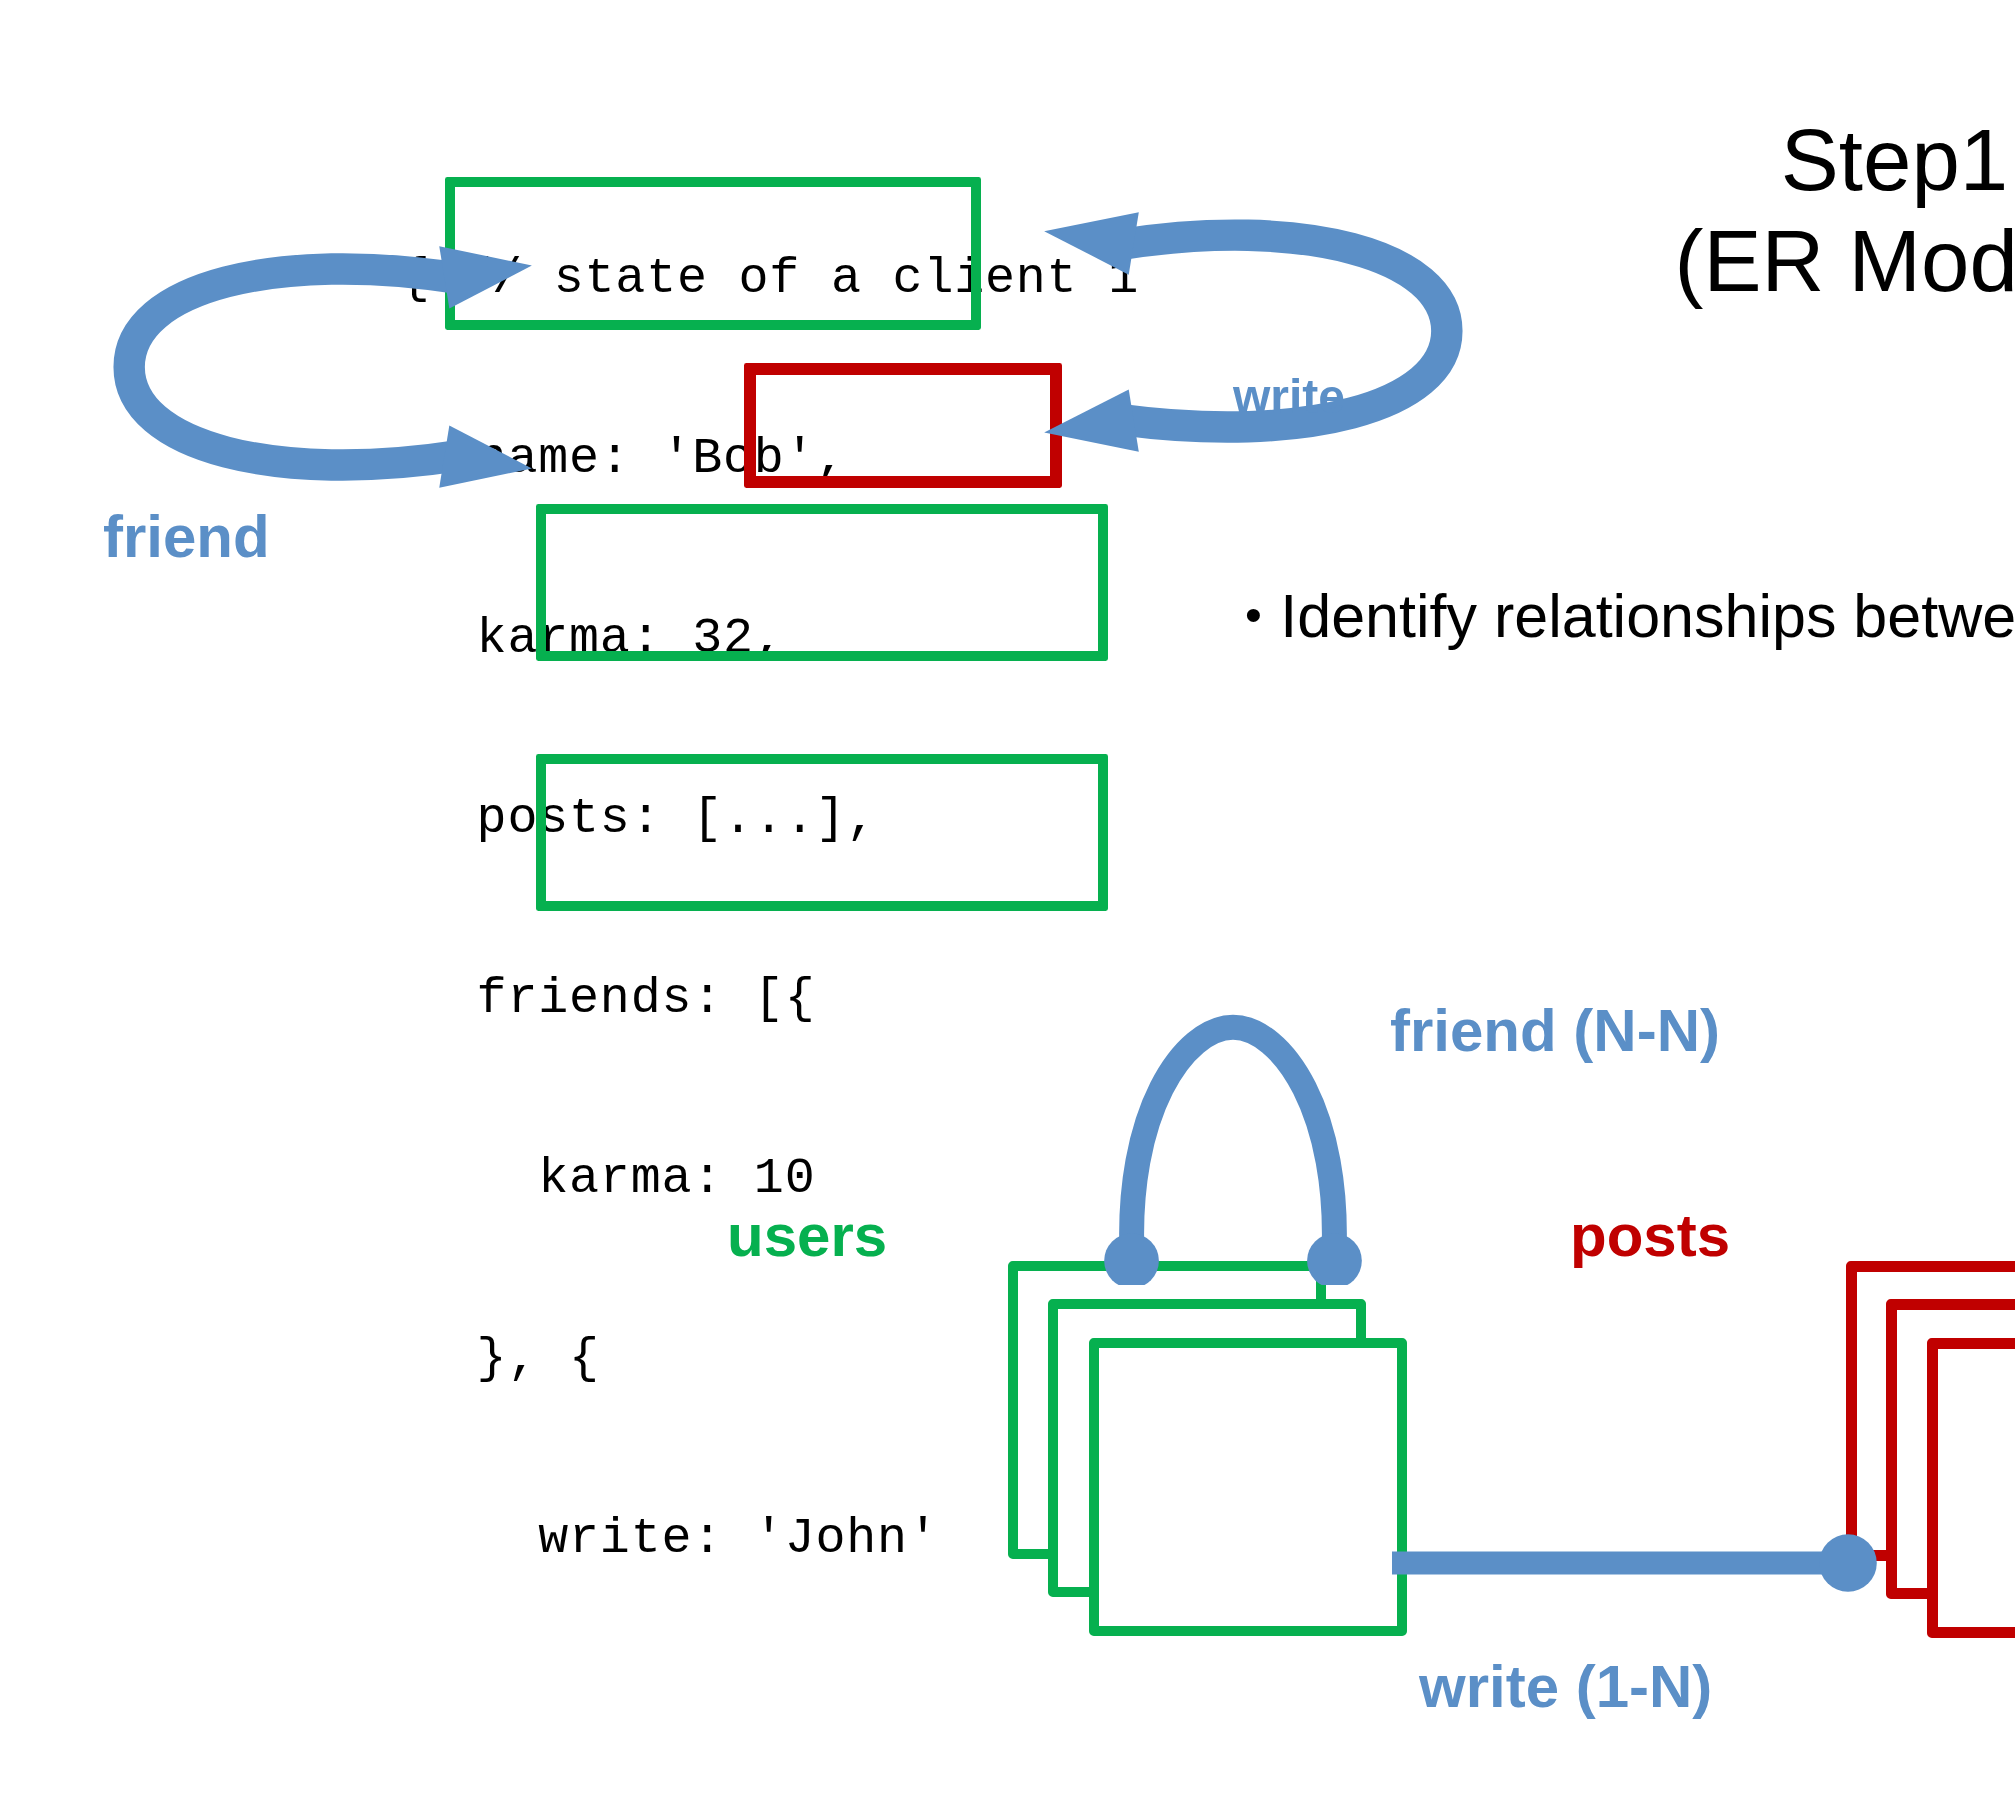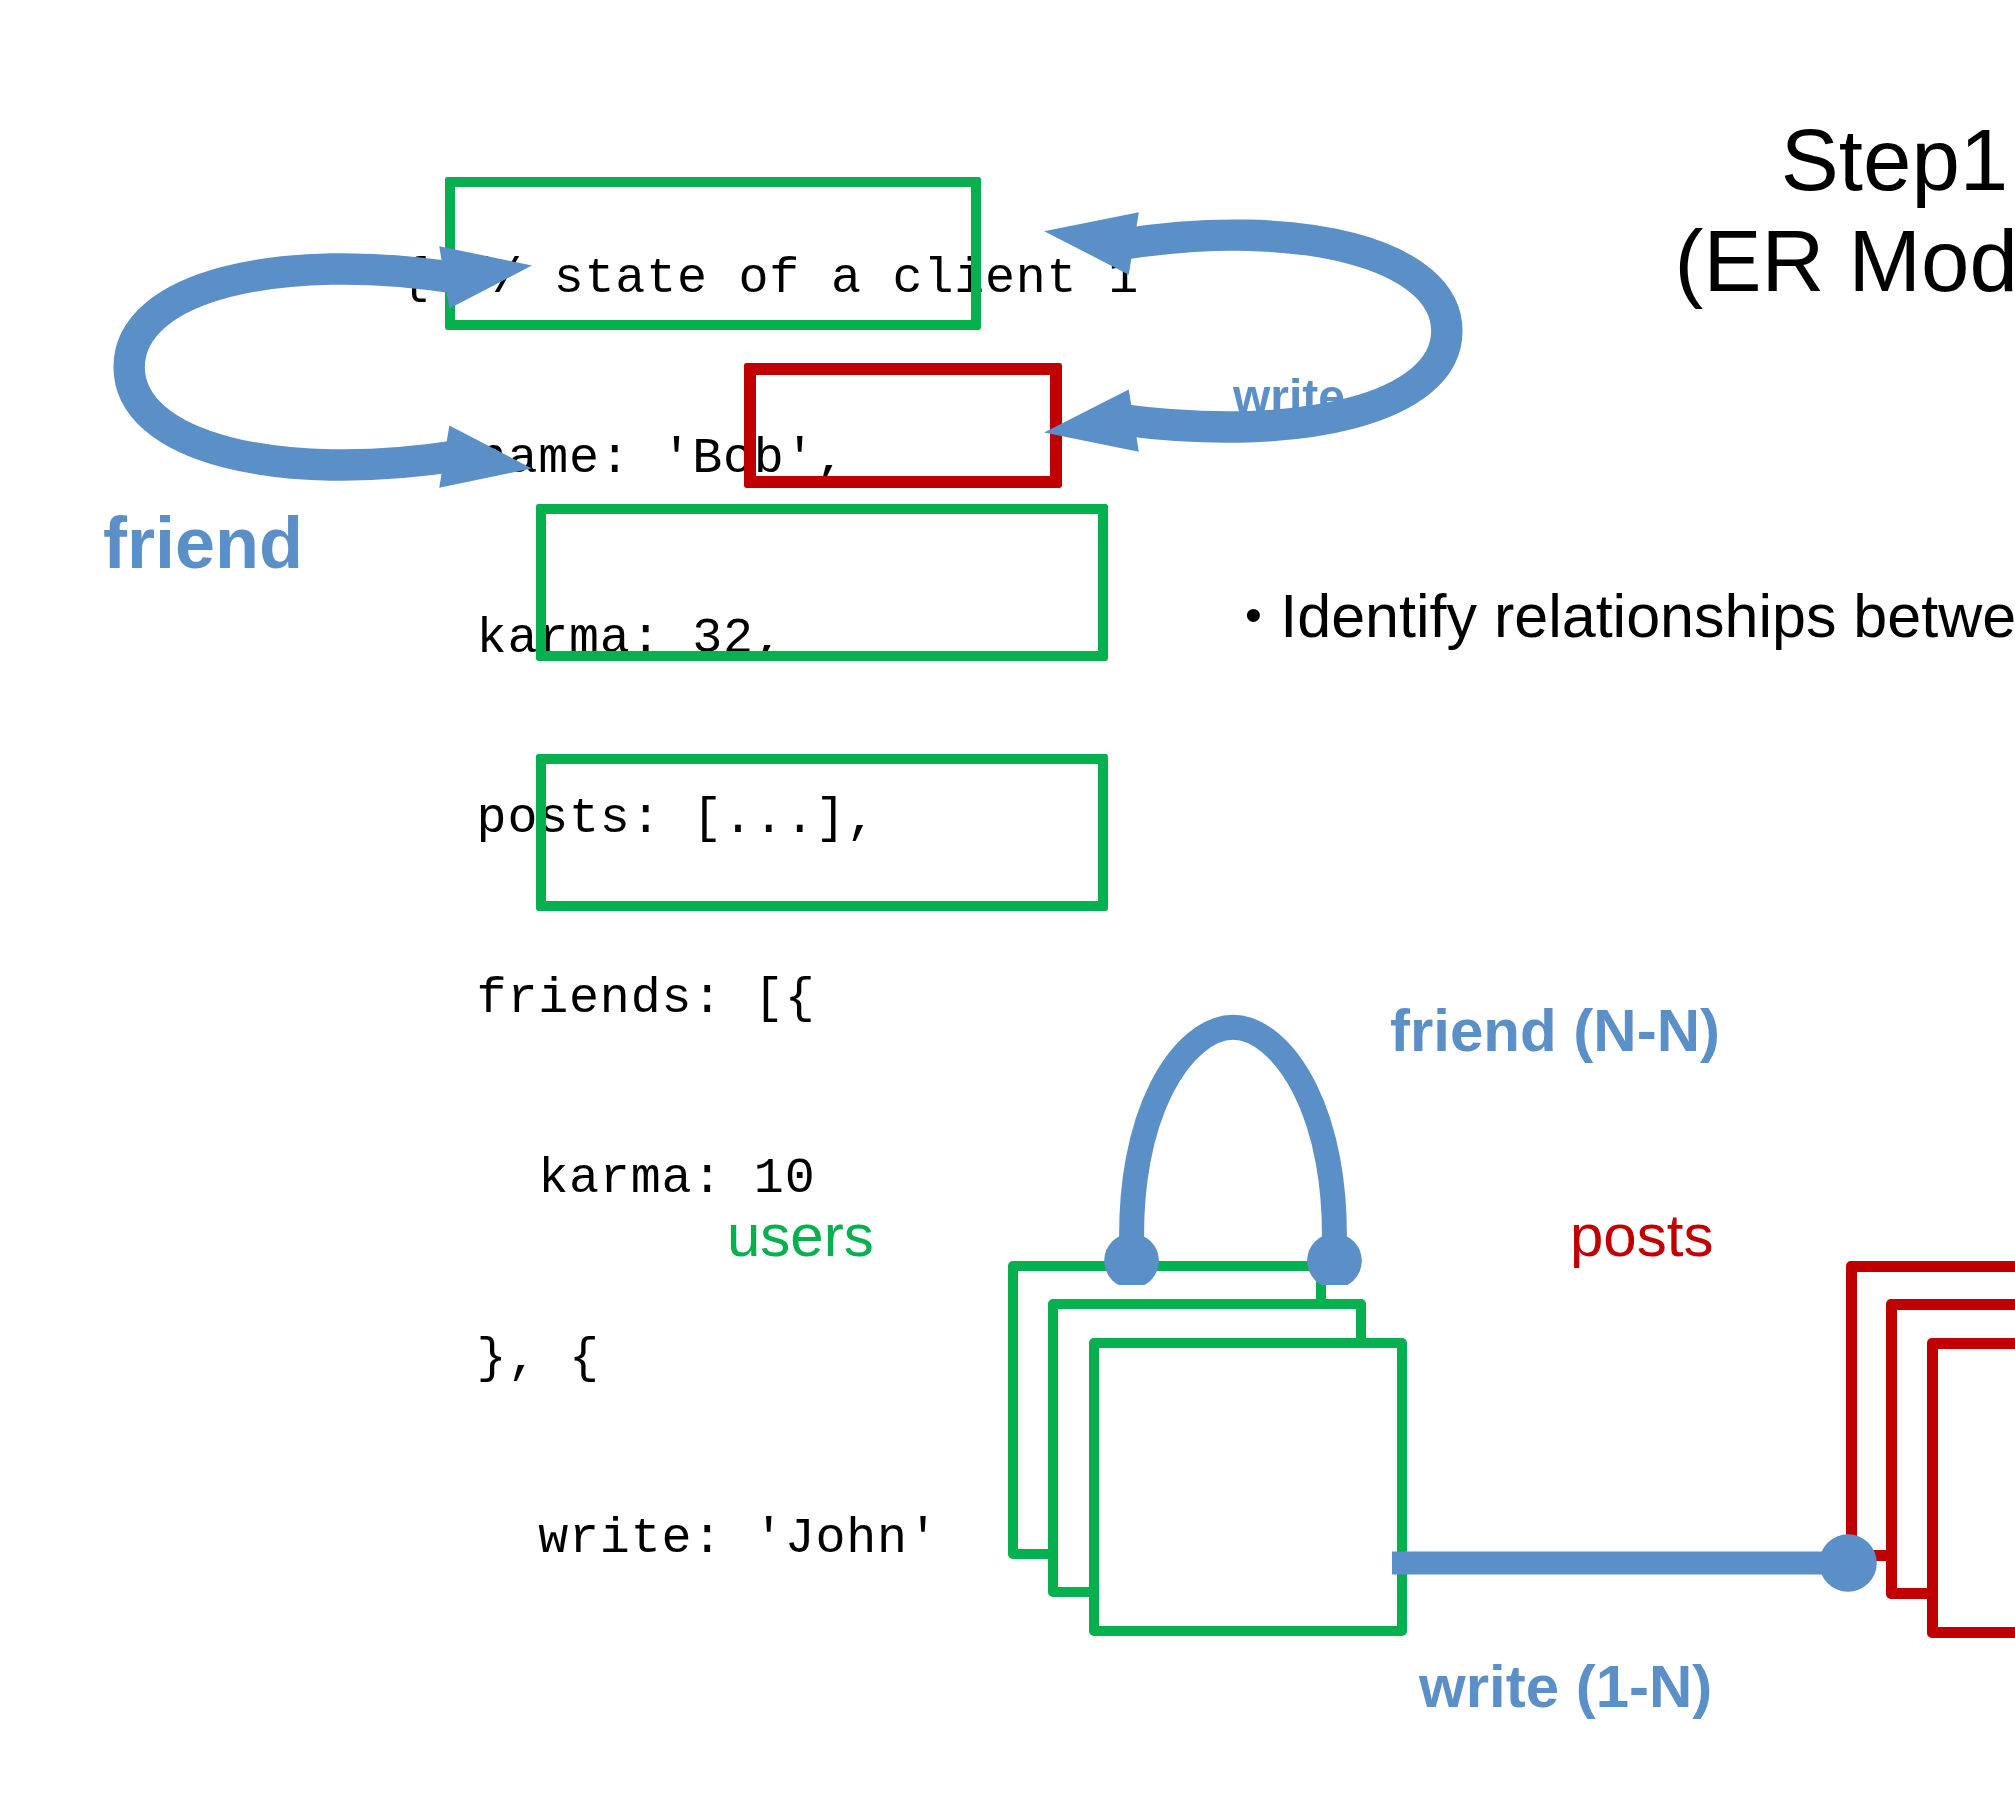"friend" #label-friend { font-size: 72px -> 60px }
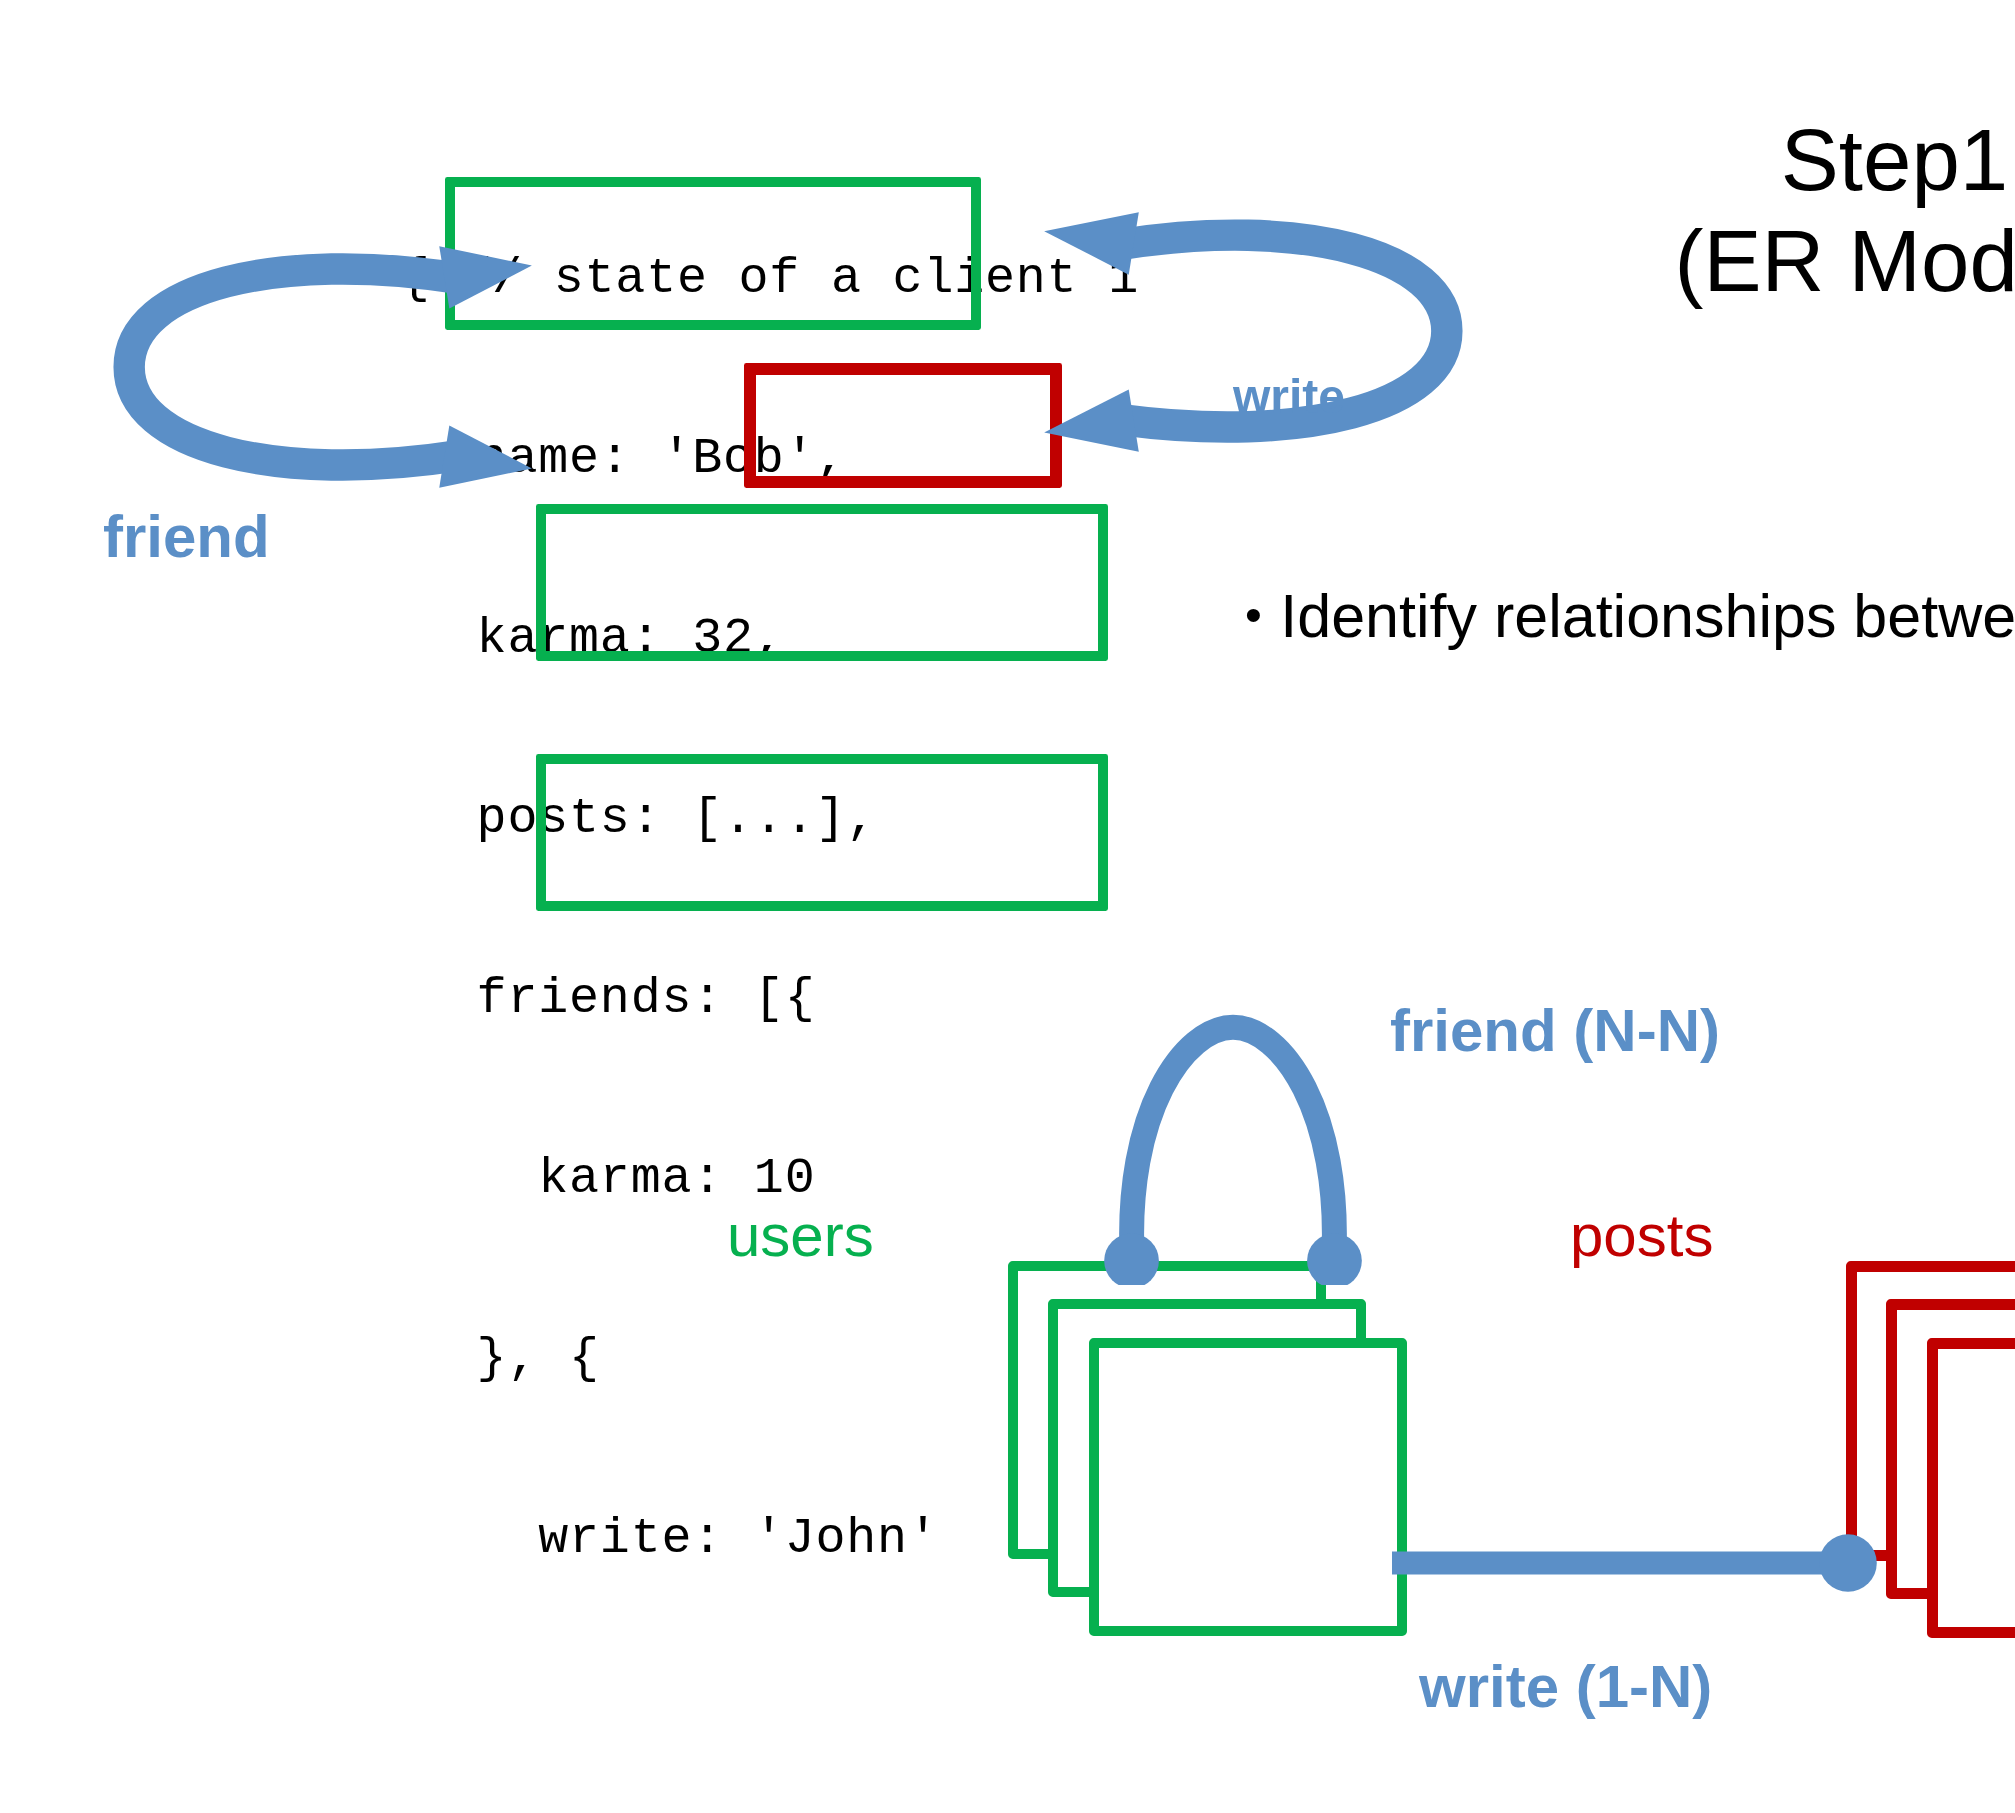"users" .entity-label { font-weight: normal -> bold }
